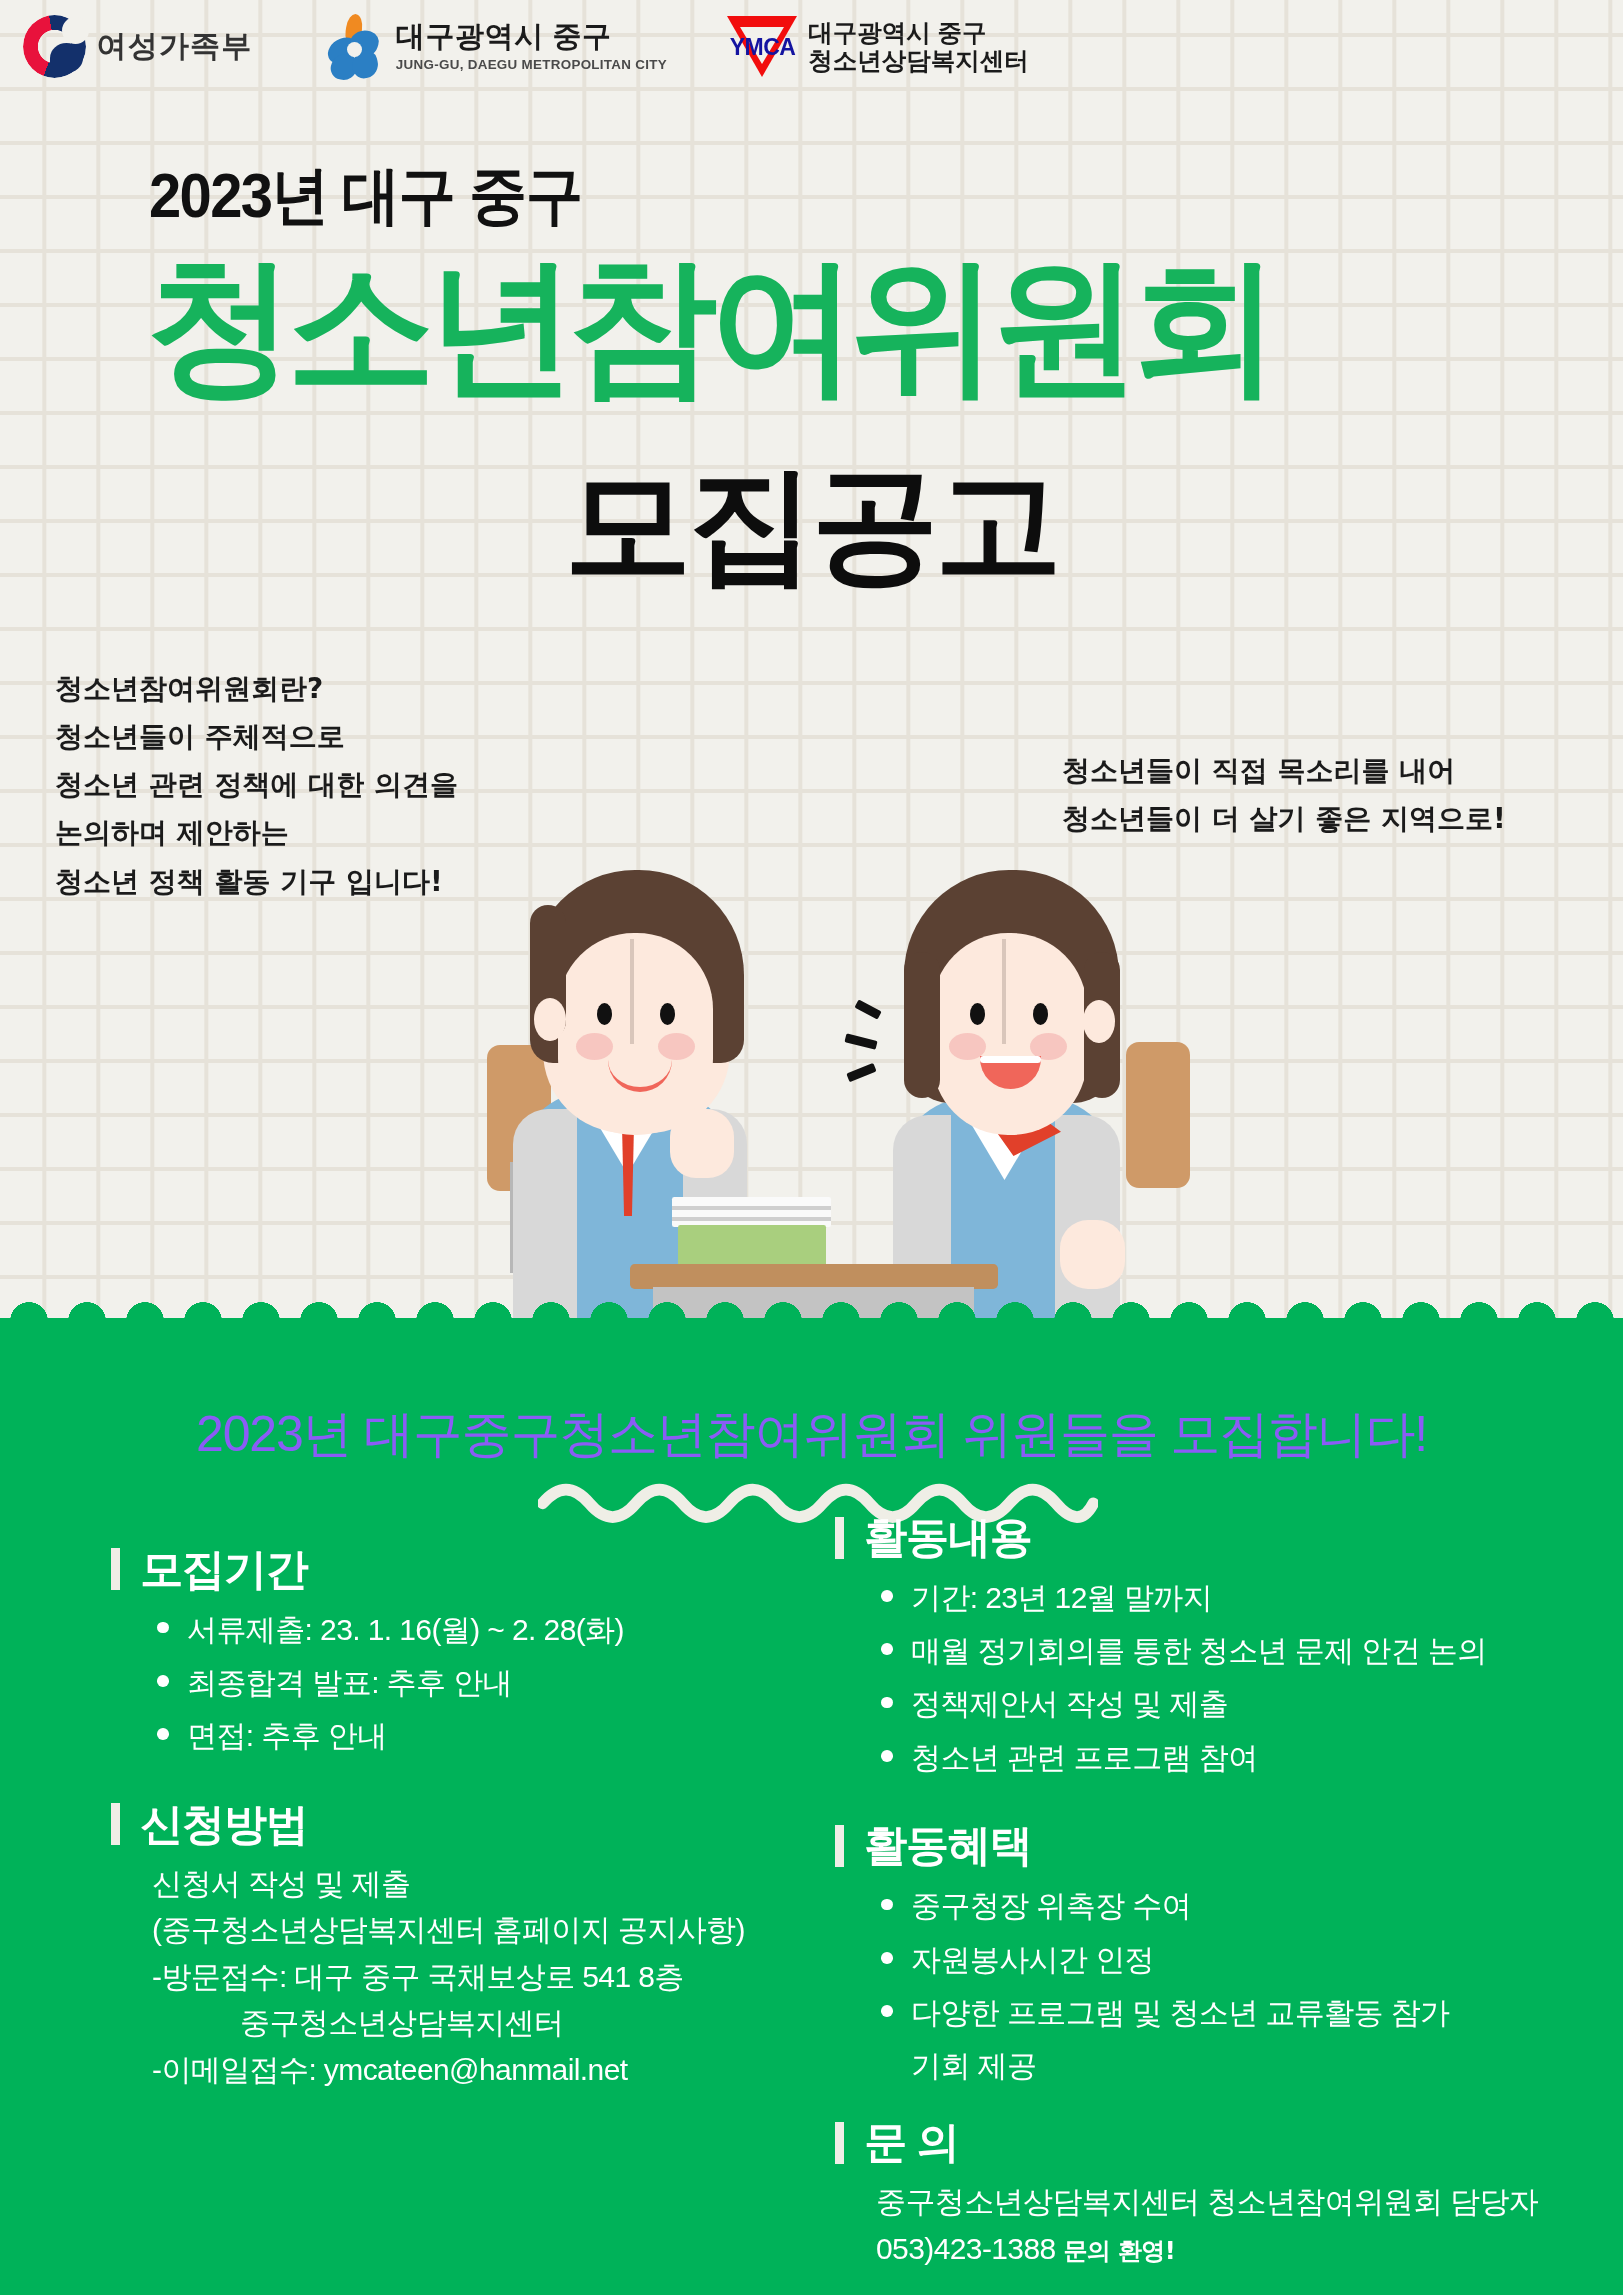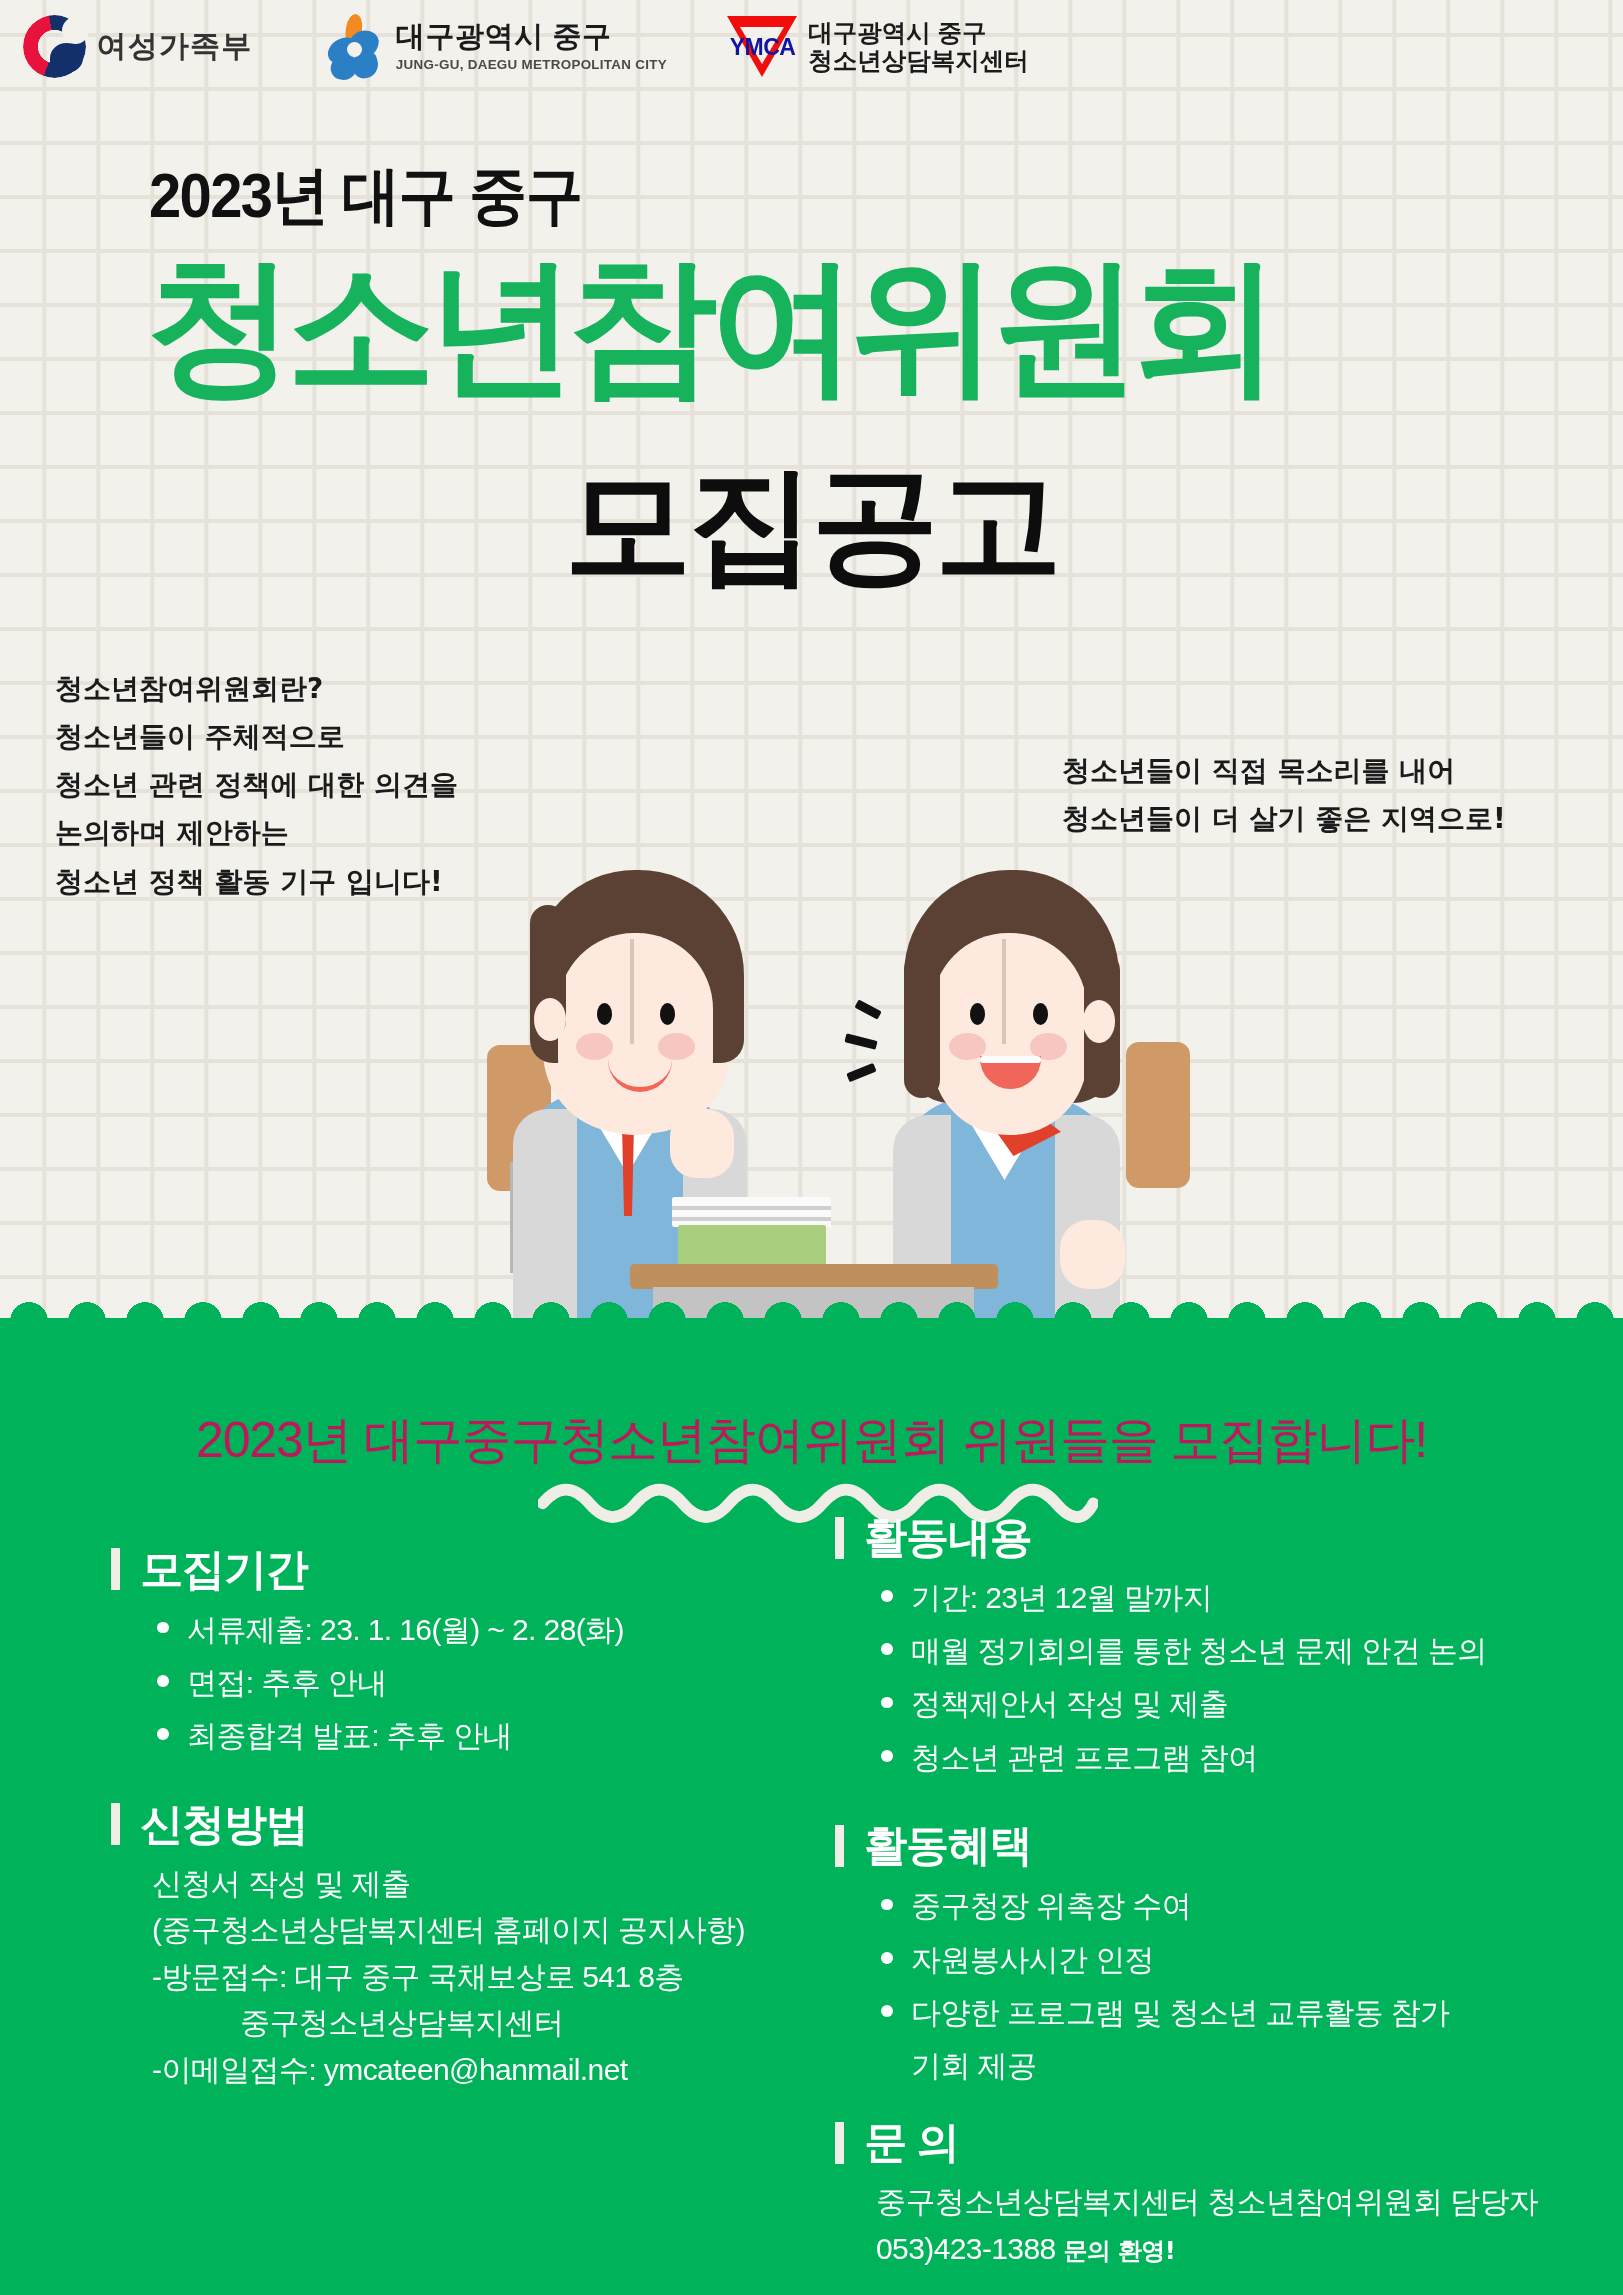"2023년 대구중구청소년참여위원회 위원들을 모집합니다!" .banner-head { color: #be185d -> #8b5cf6; margin-top: 6px -> none }
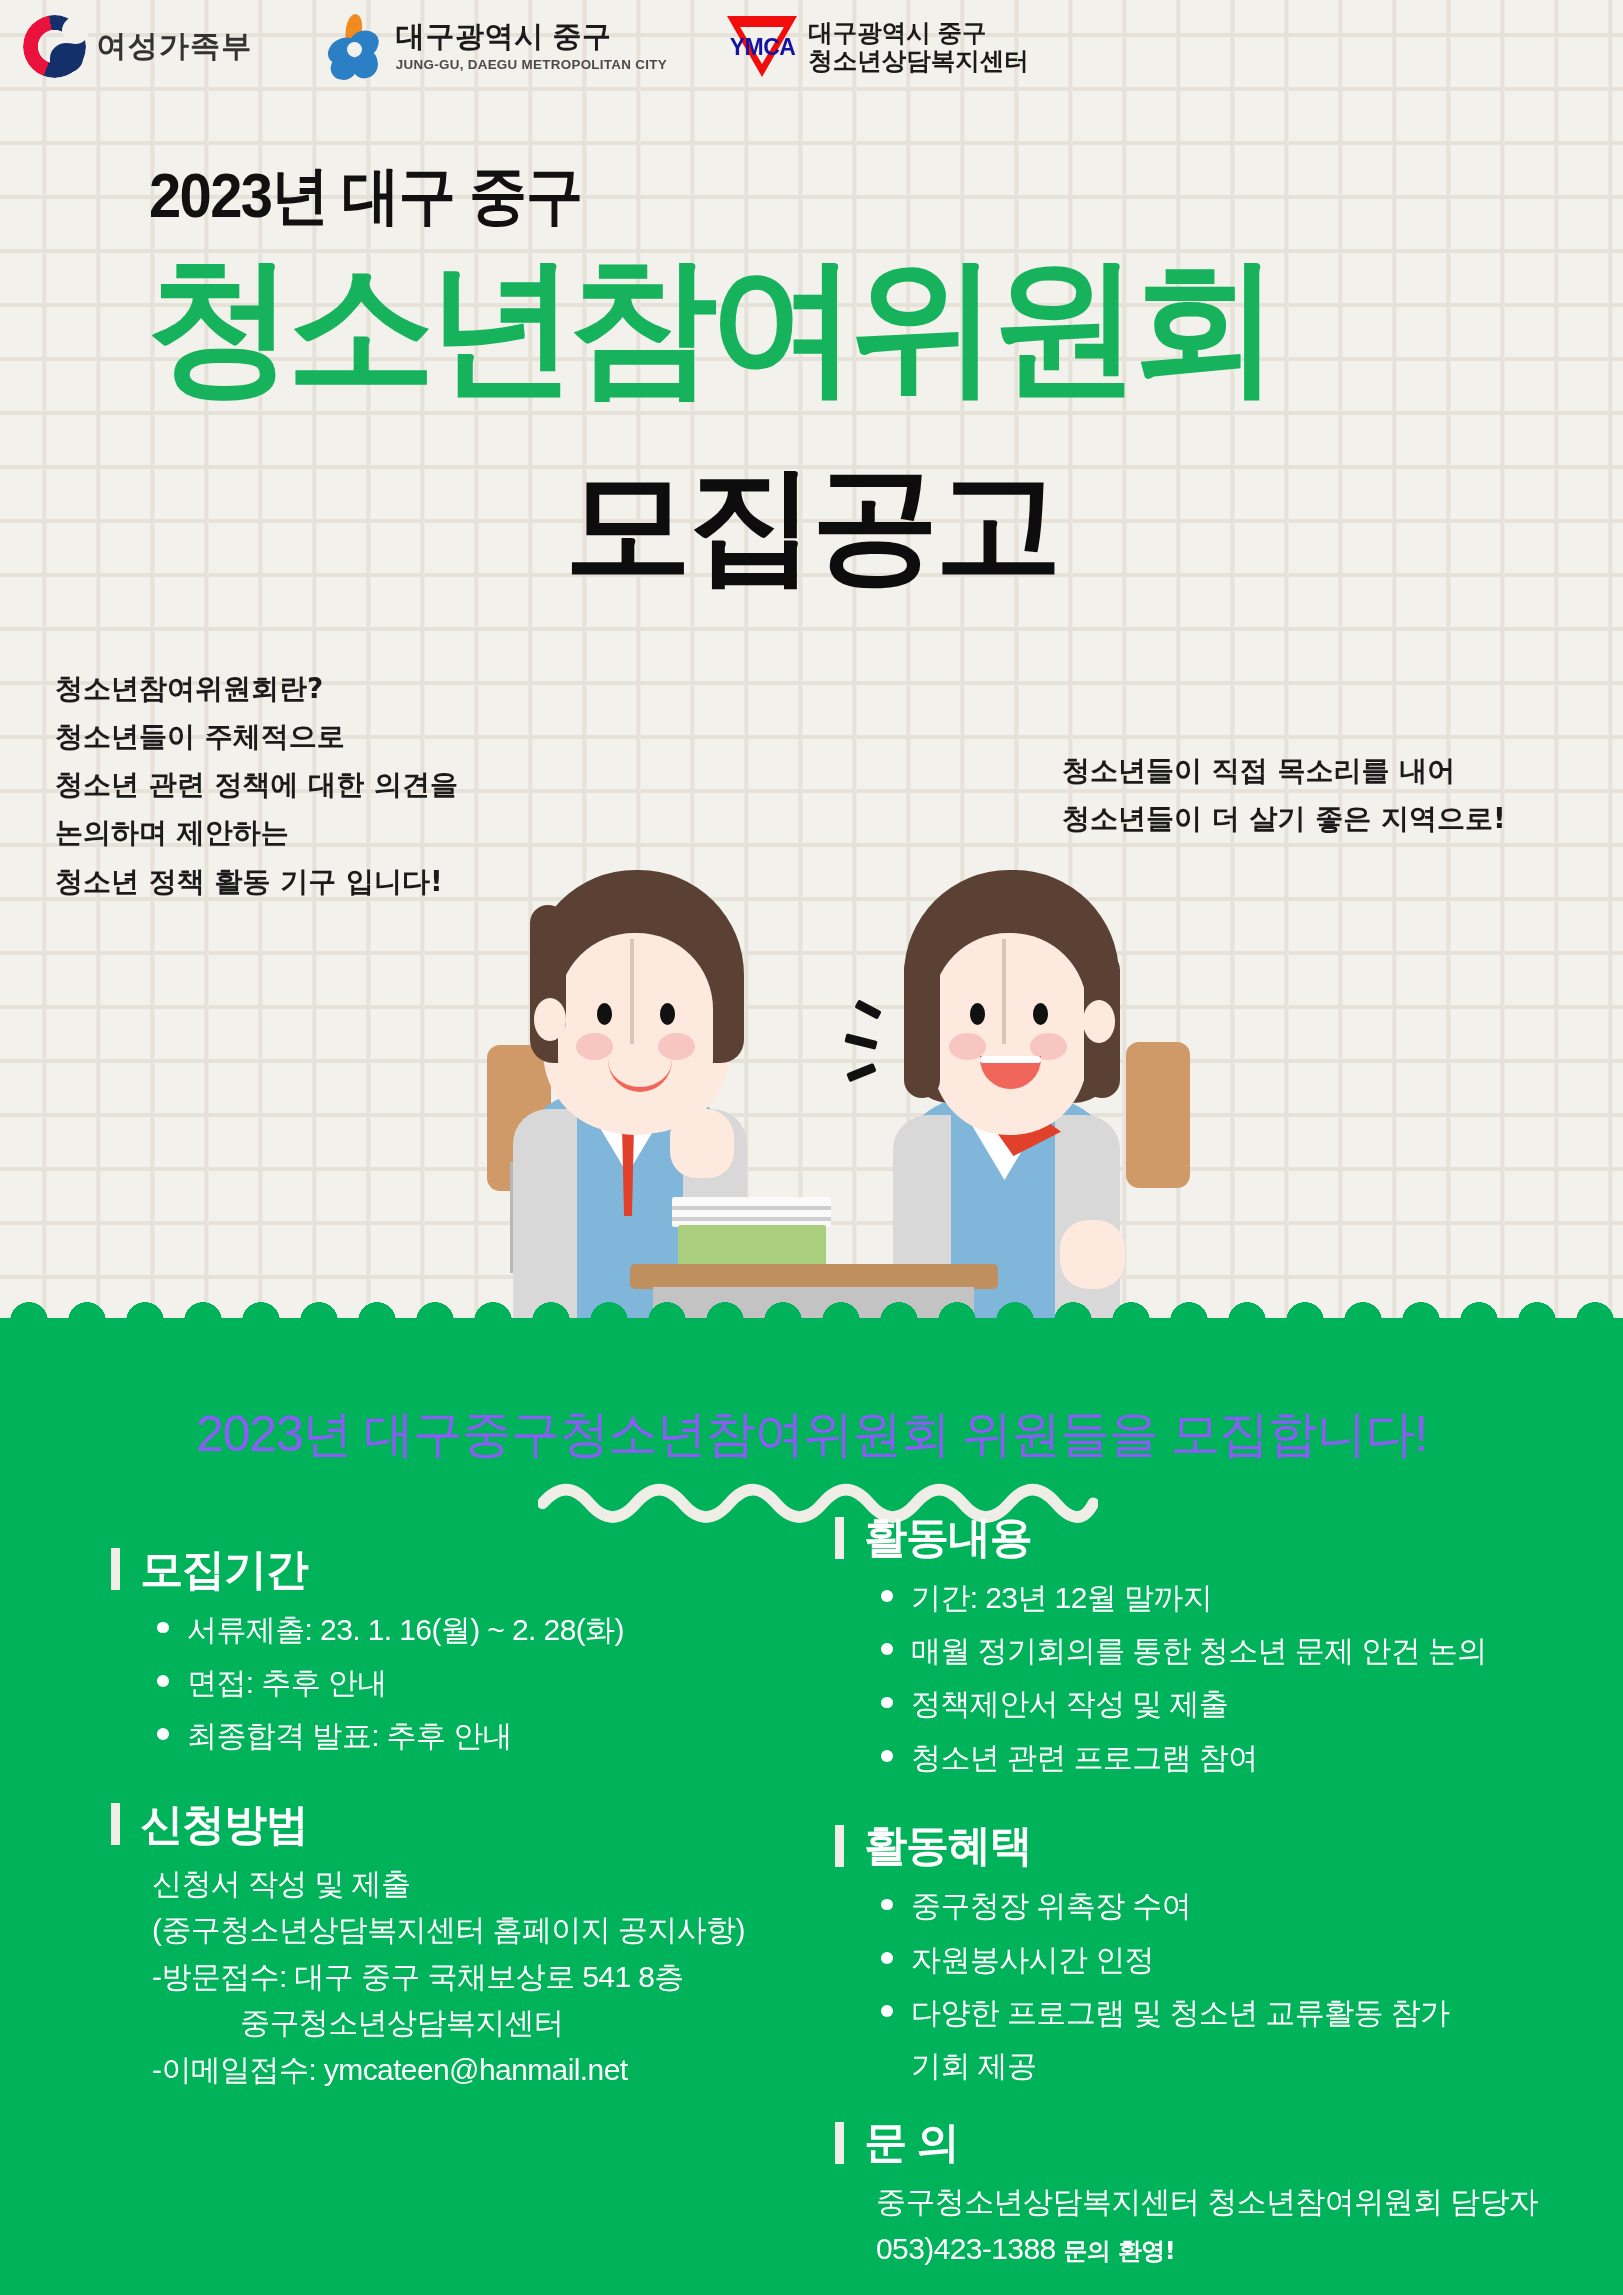"면접: 추후 안내" li { order: before "최종합격 발표: 추후 안내" -> after "최종합격 발표: 추후 안내" }
